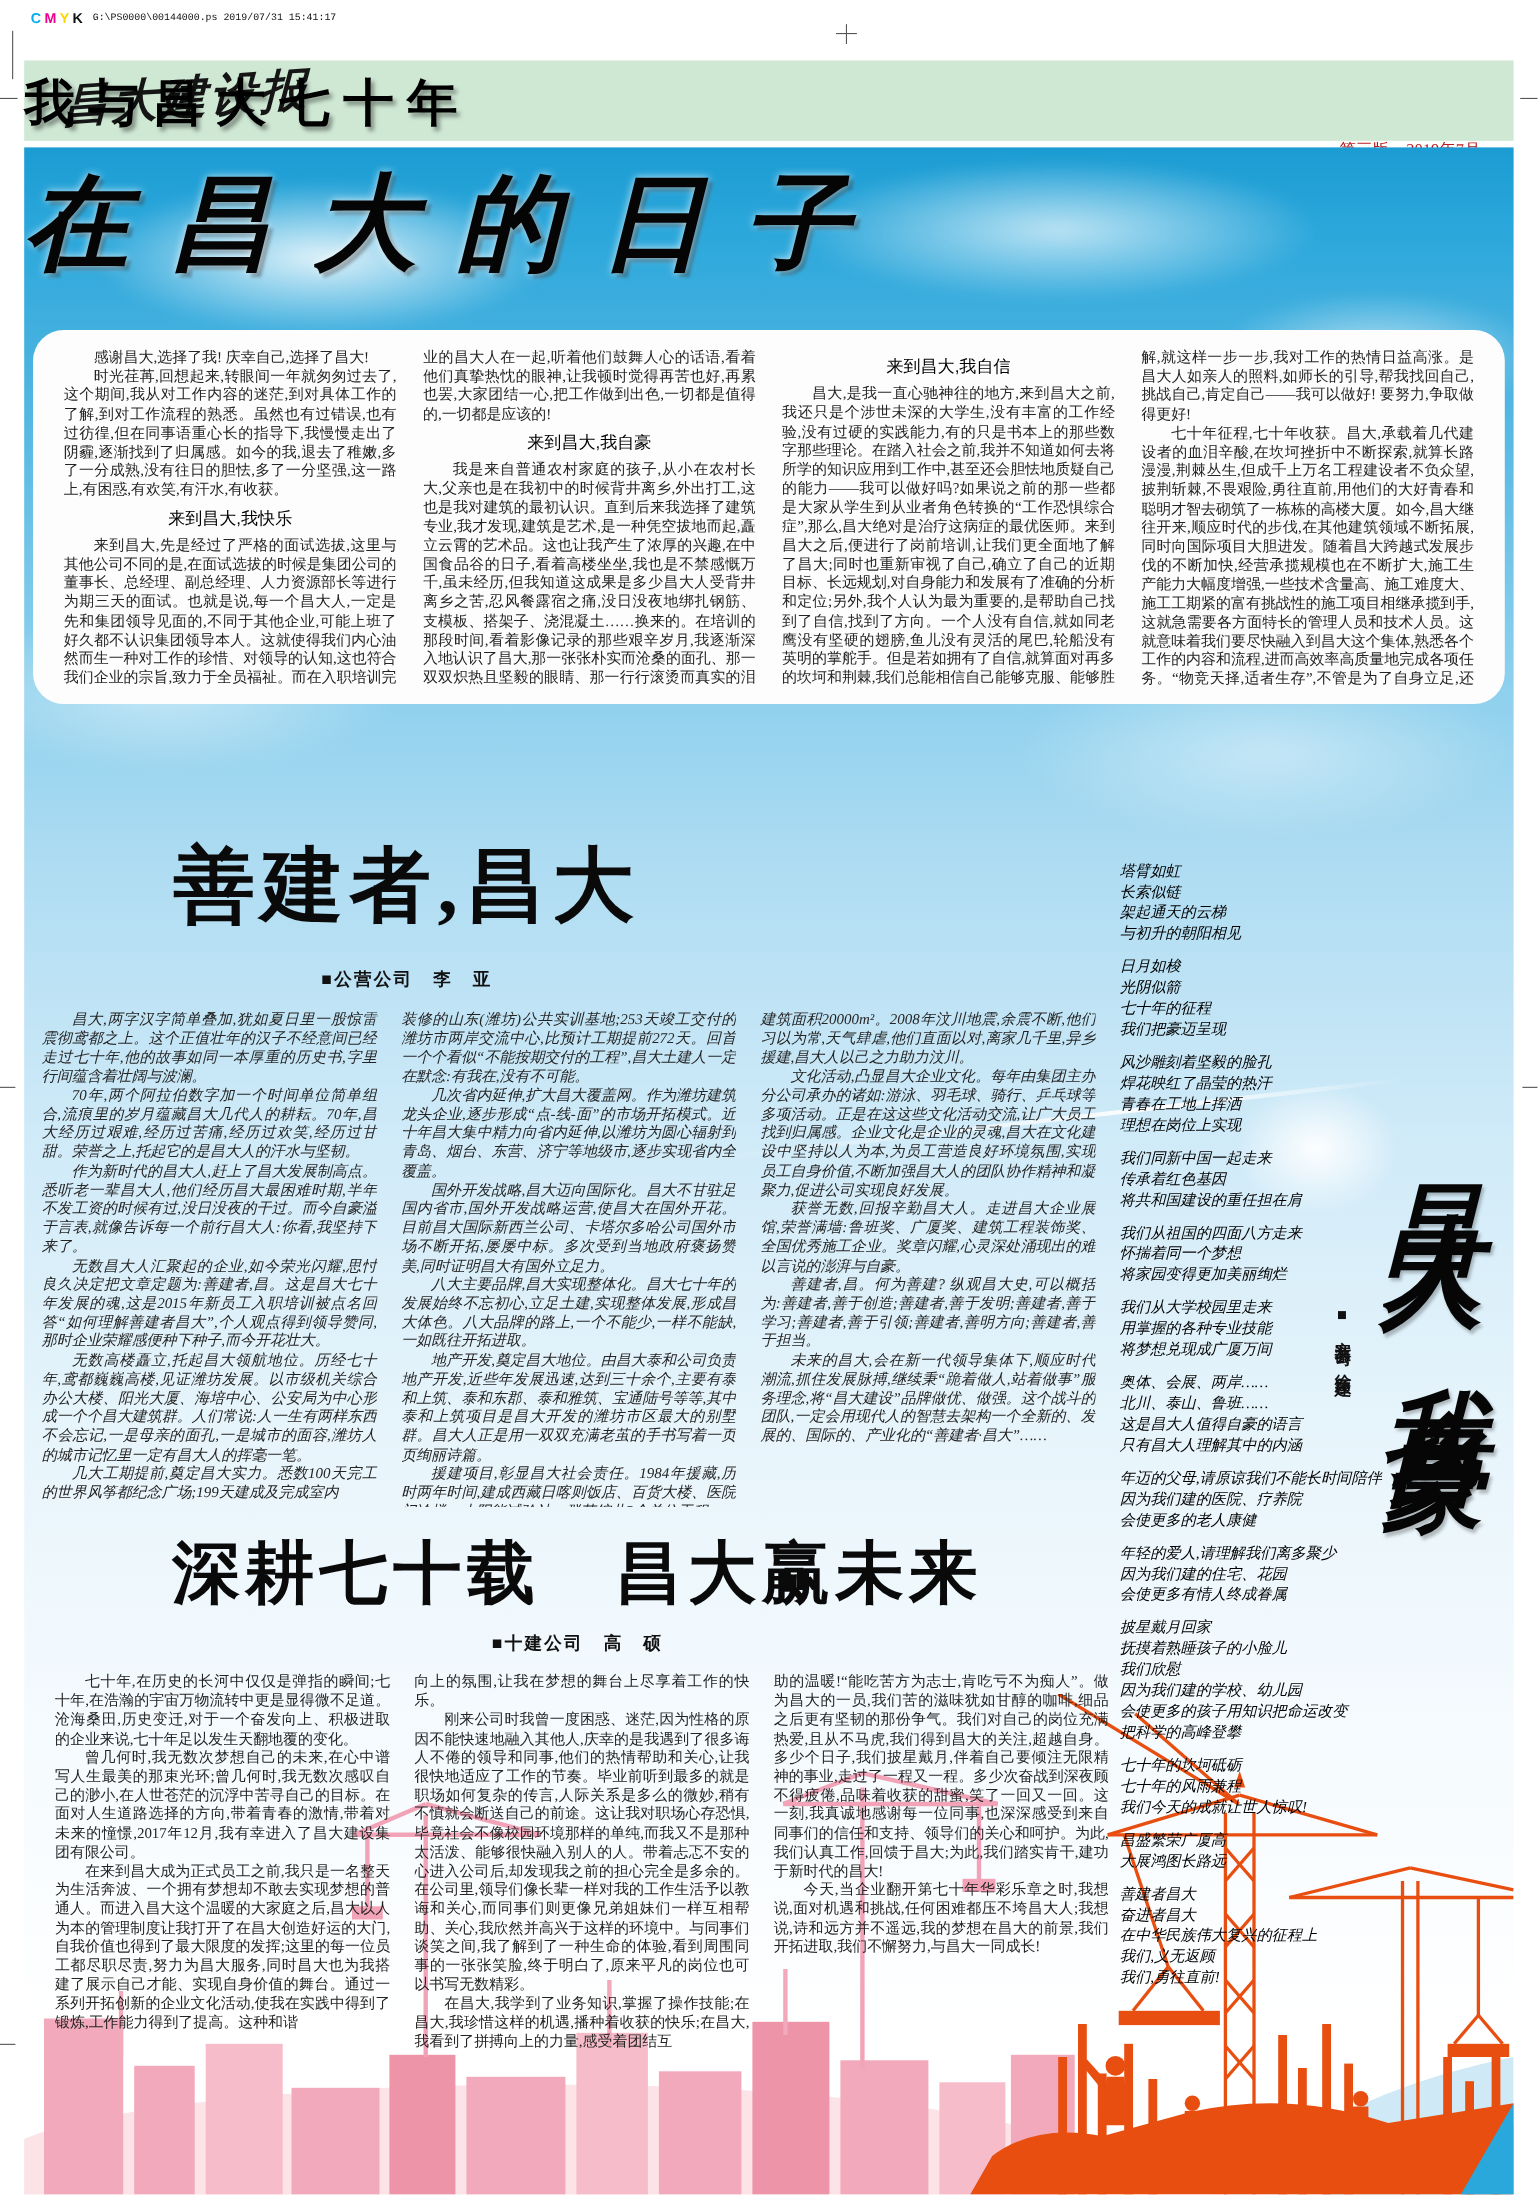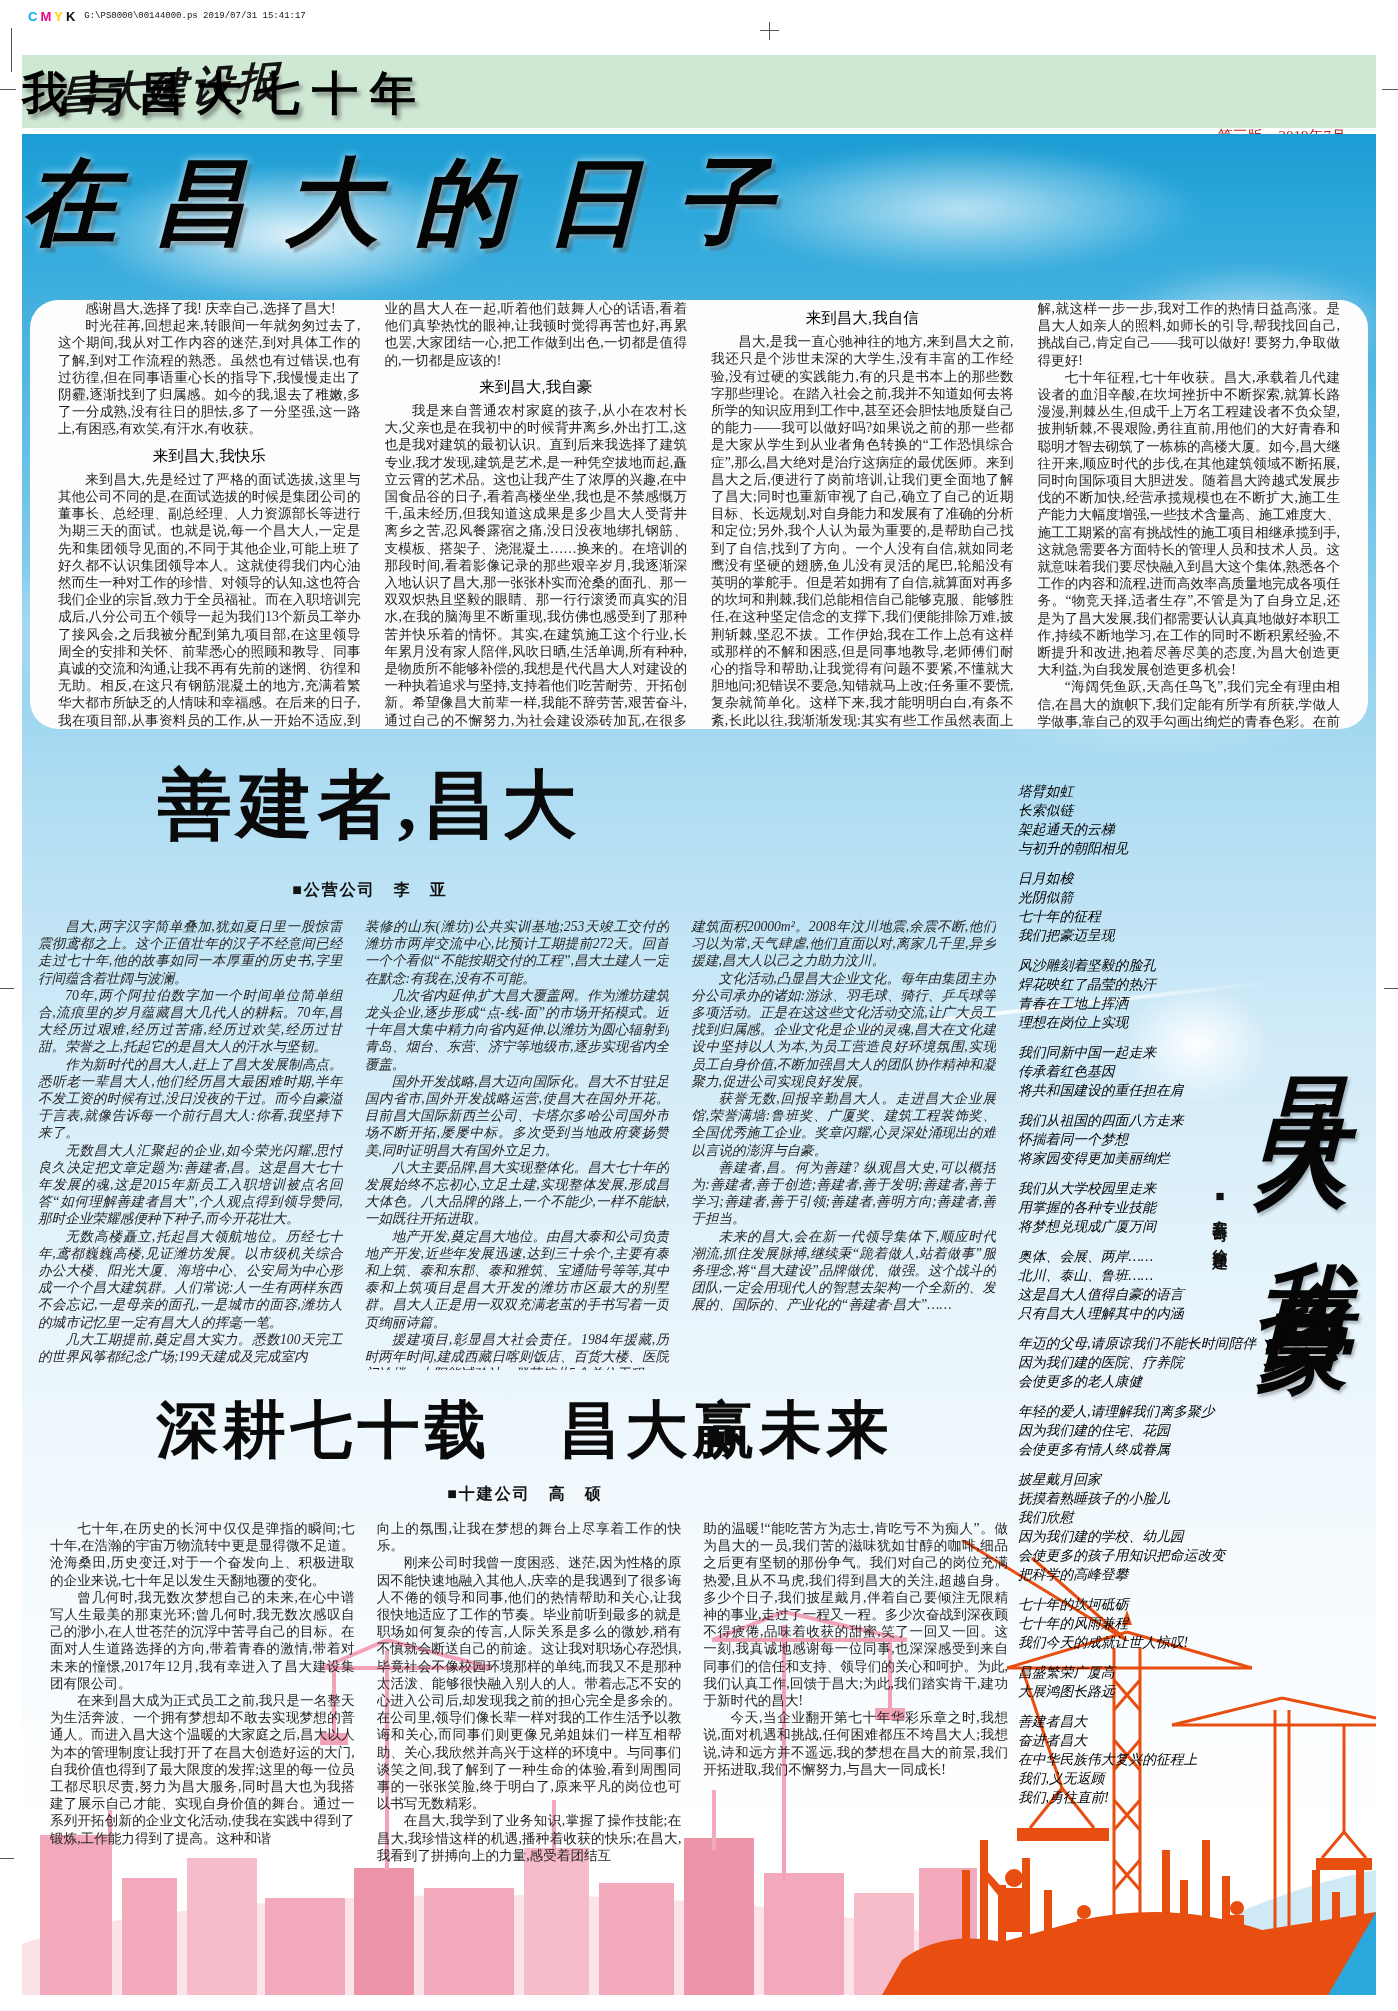"感谢昌大,选择了我! 庆幸自己,选择了昌大!" .card1 { height: 429px -> 340px; padding: 0 28px -> 16px 28px }
